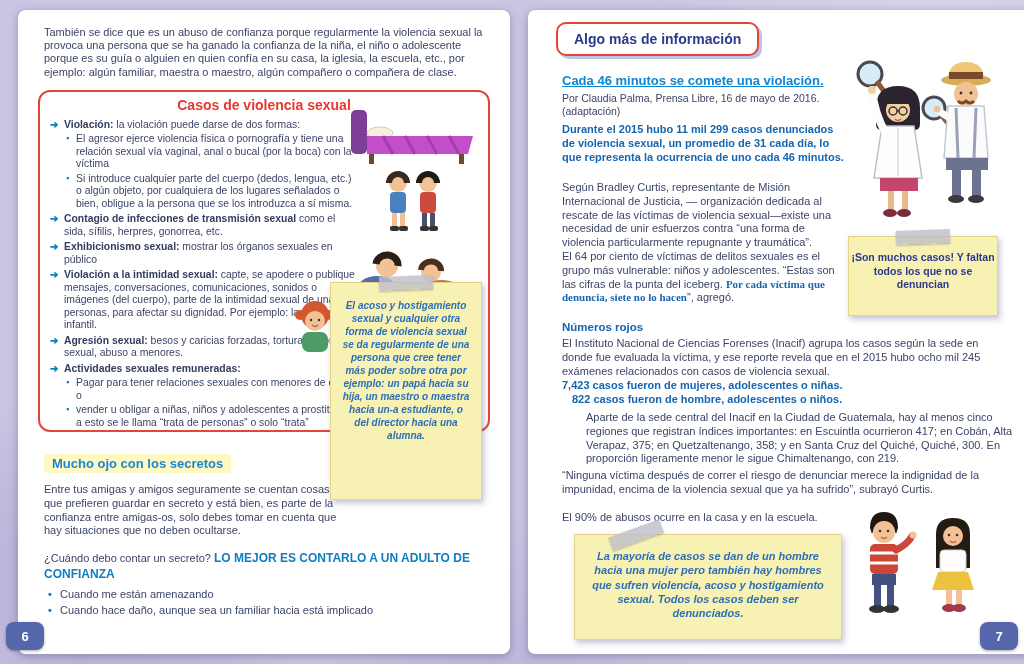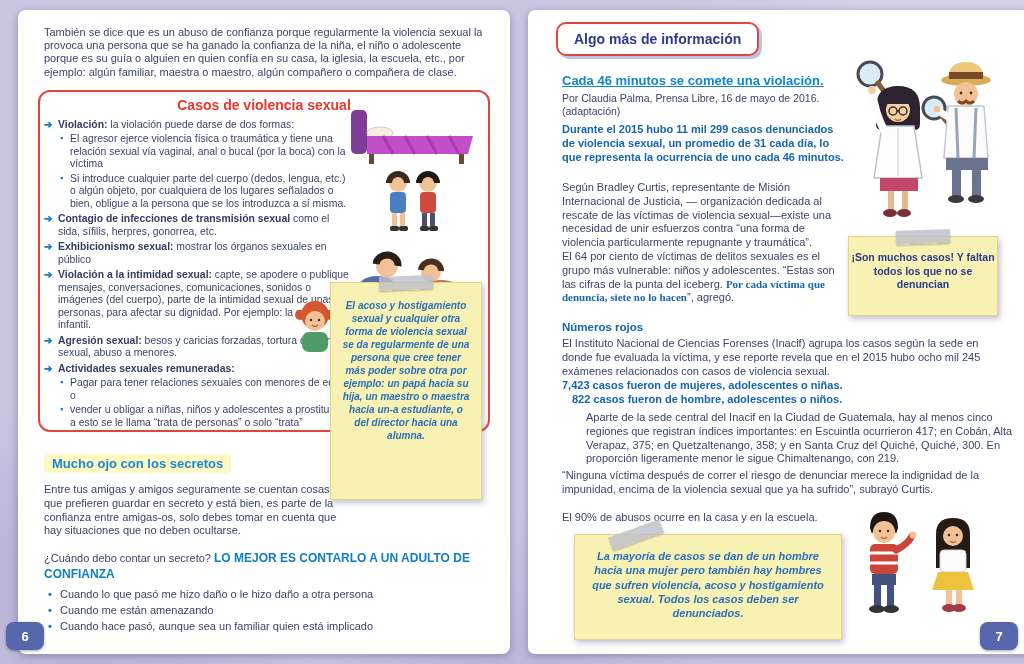"Violación: la violación puede darse" .cases { left: 4px -> 10px }
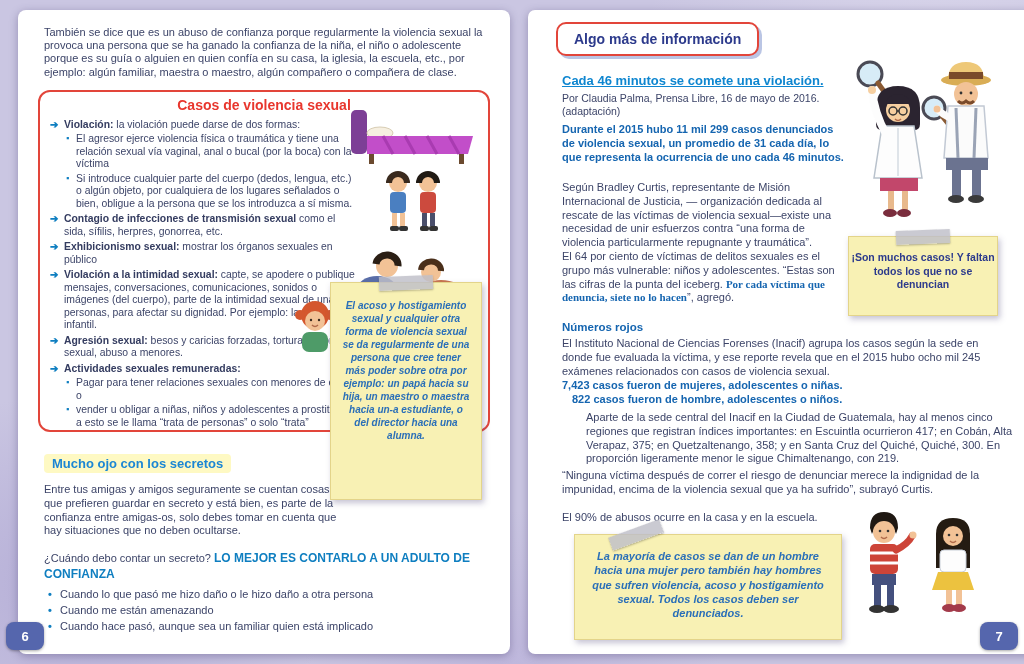"El agresor ejerce violencia física" span { text: traumática -> pornografía }
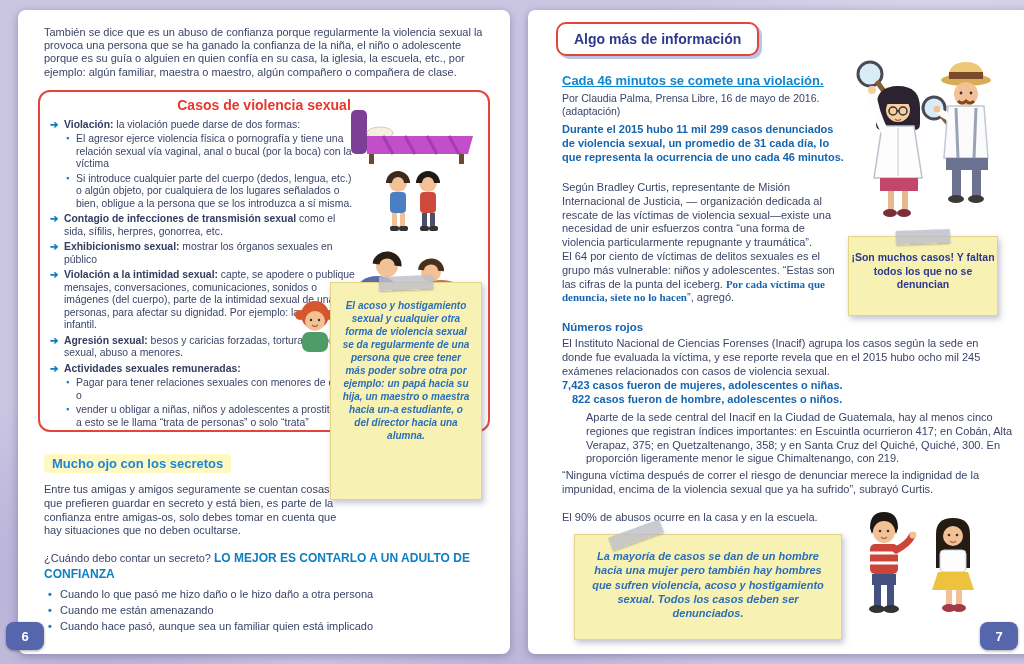"Cuando lo que pasó me" li { html: <li><span></span><span>Cuando lo que pasó me hizo daño o le hizo daño a otra persona</span></li> -> none }
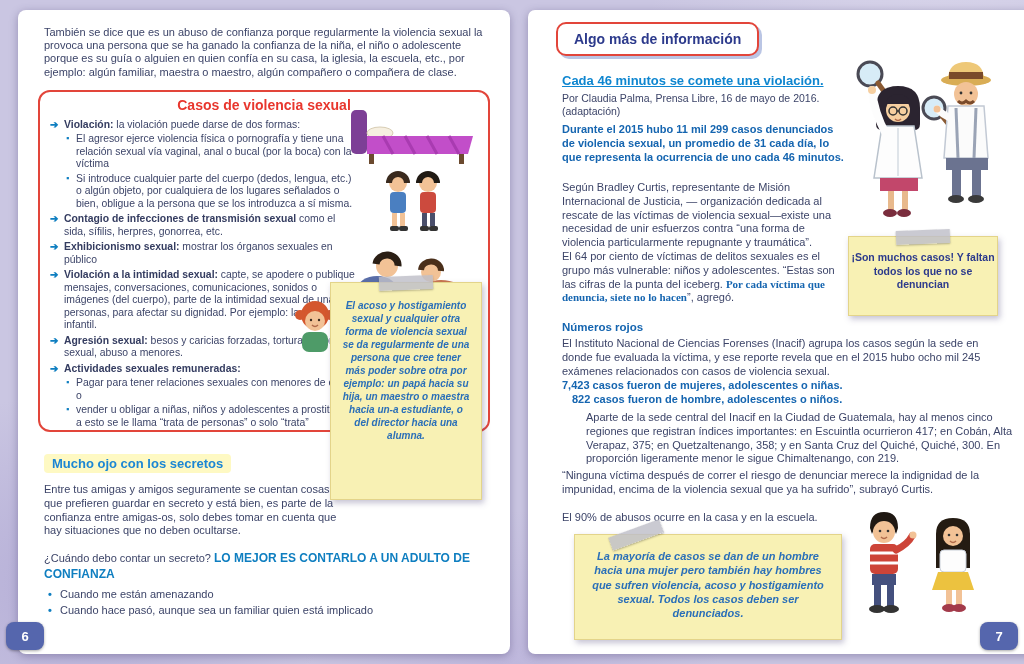"Cuando hace pasó, aunque sea" span { text: pasó, aunque sea un familiar quien -> daño, aunque sea un familiar hacia }
